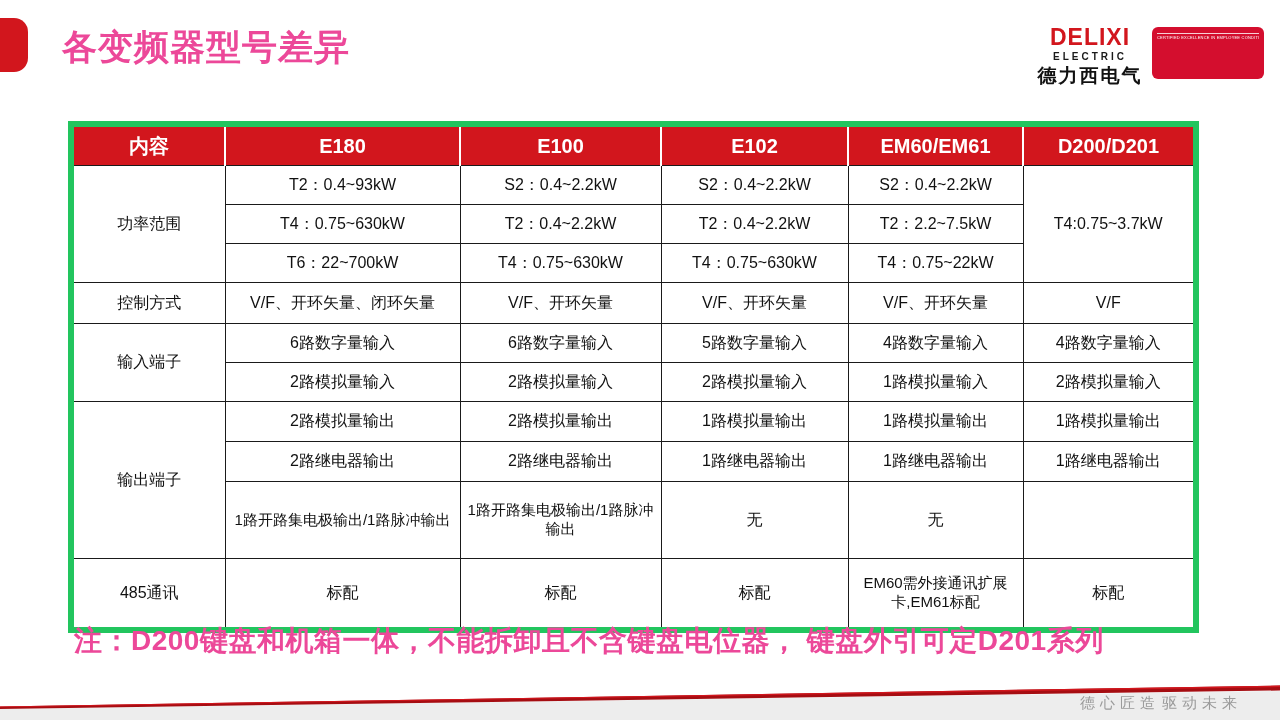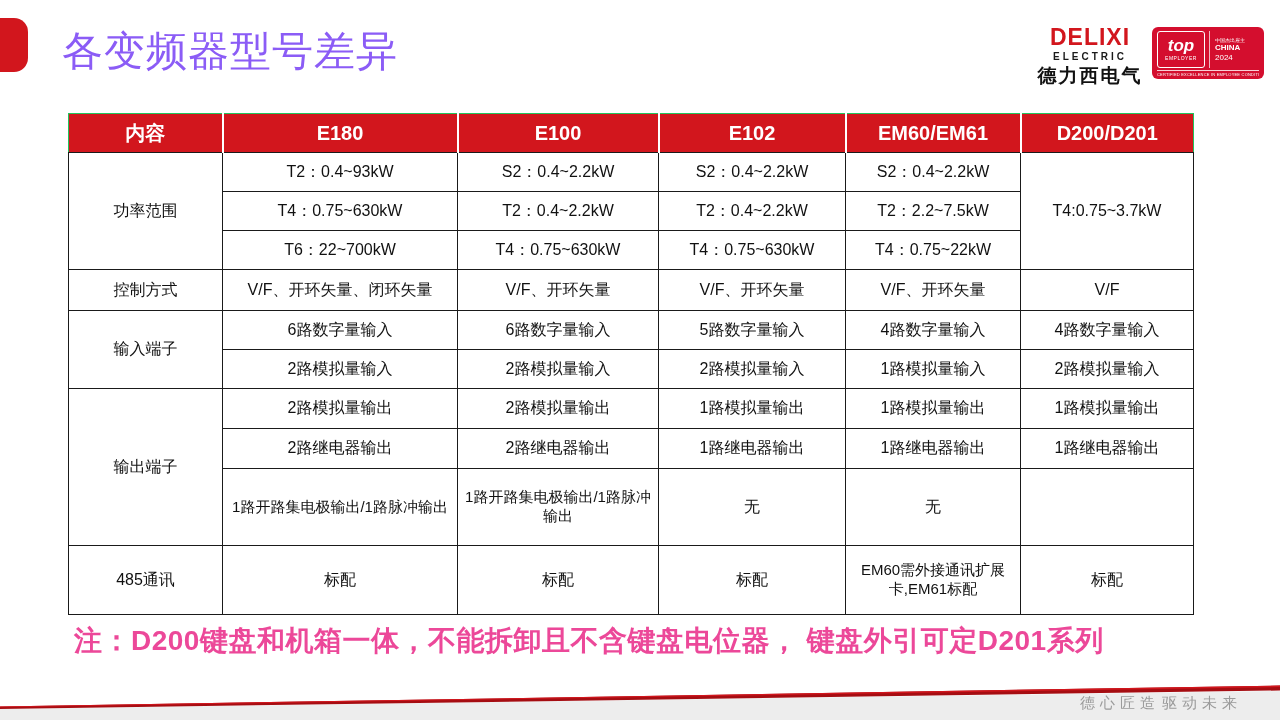"各变频器型号差异" .slide-title { color: #8b5cf6 -> #ec4899; font-size: 41px -> 35px; font-weight: normal -> bold }
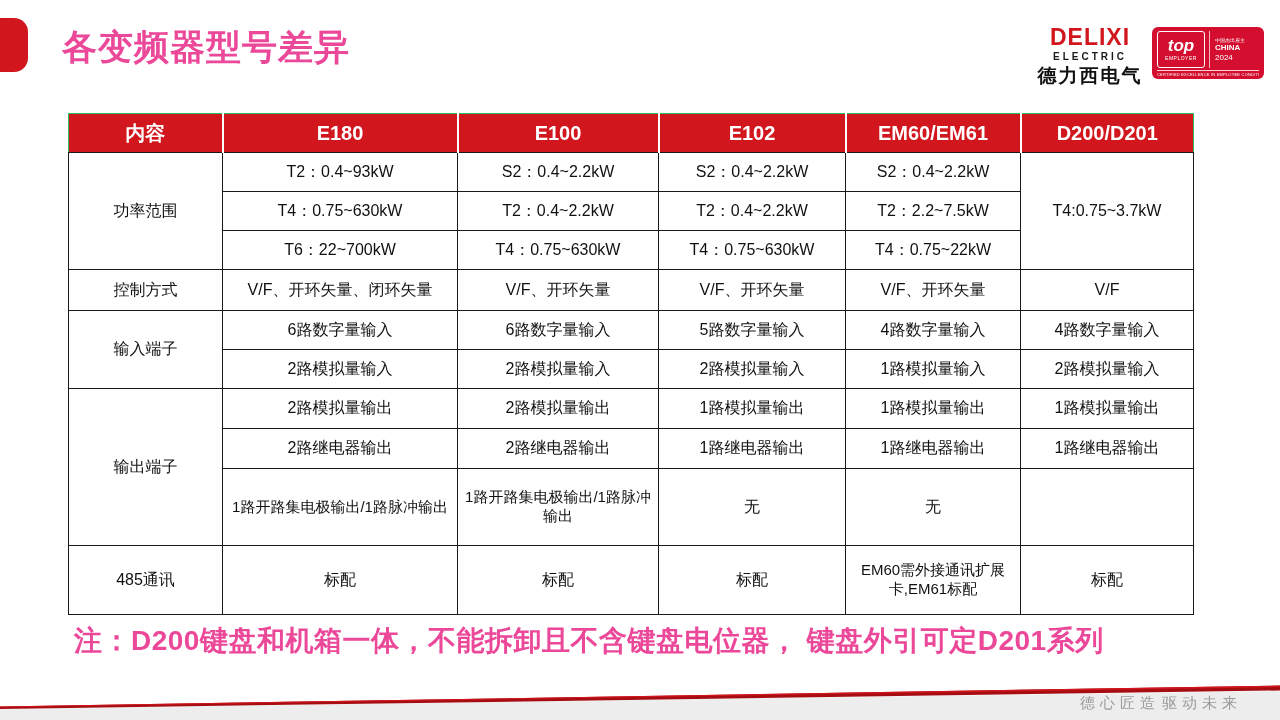"top" div.badge-main { html: <div> <div> <div>top</div> <div>EMPLOYER</div> </div> <div> <div>中国杰出雇主</div> <div>CHINA</div> <div>2024</div> </div> </div> -> none }
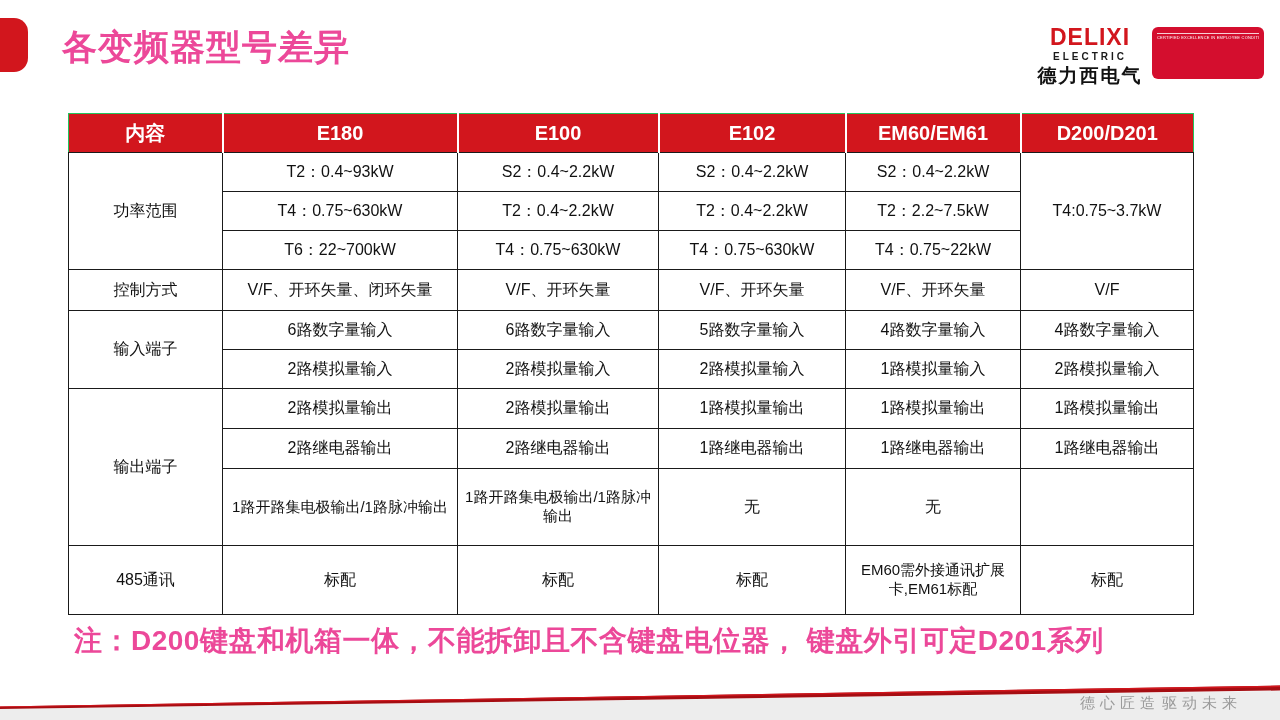"内容" .cmp-table { border: 1px solid #22c55e -> 6px solid #22c55e; top: 113px -> 121px }
